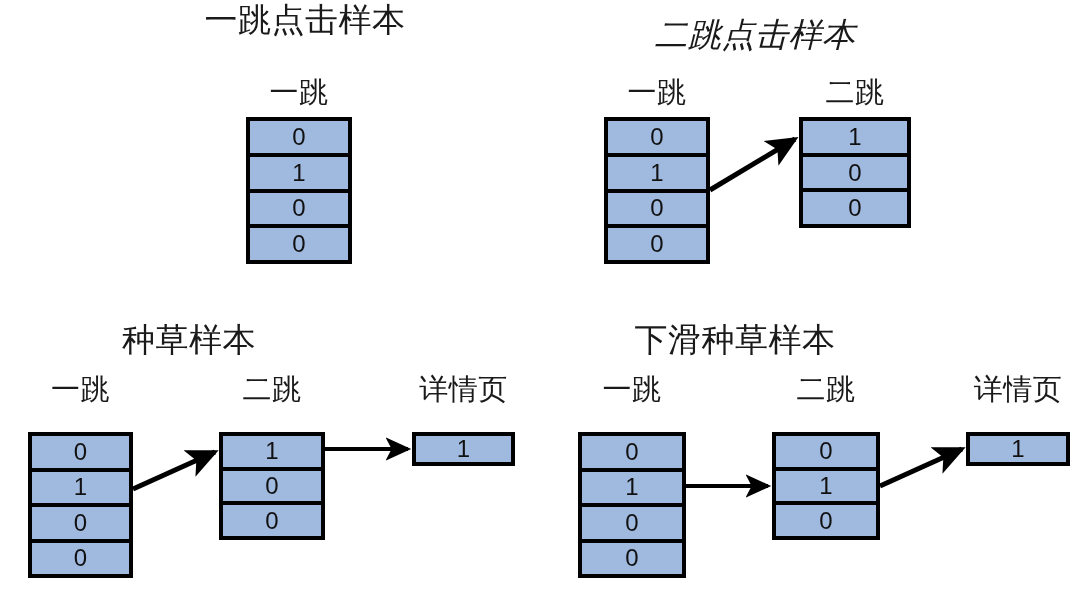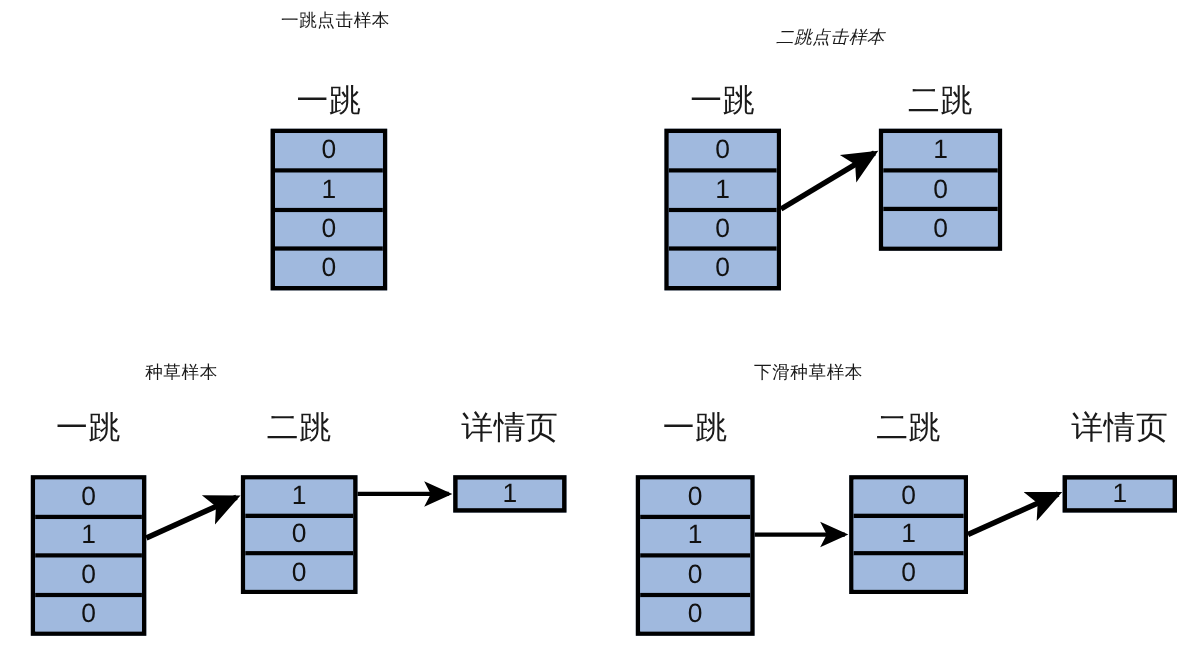"一跳点击样本" .panel-title { font-size: 16px -> 33px }
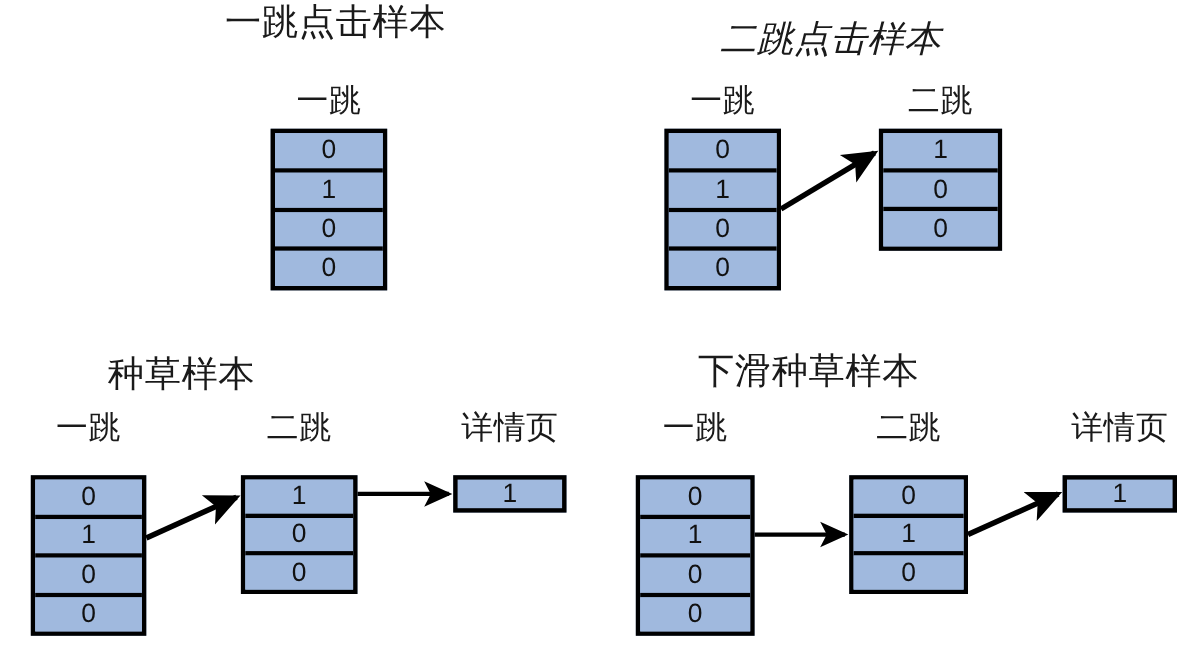"种草样本" div.panel-title { left: 40px -> 64px }
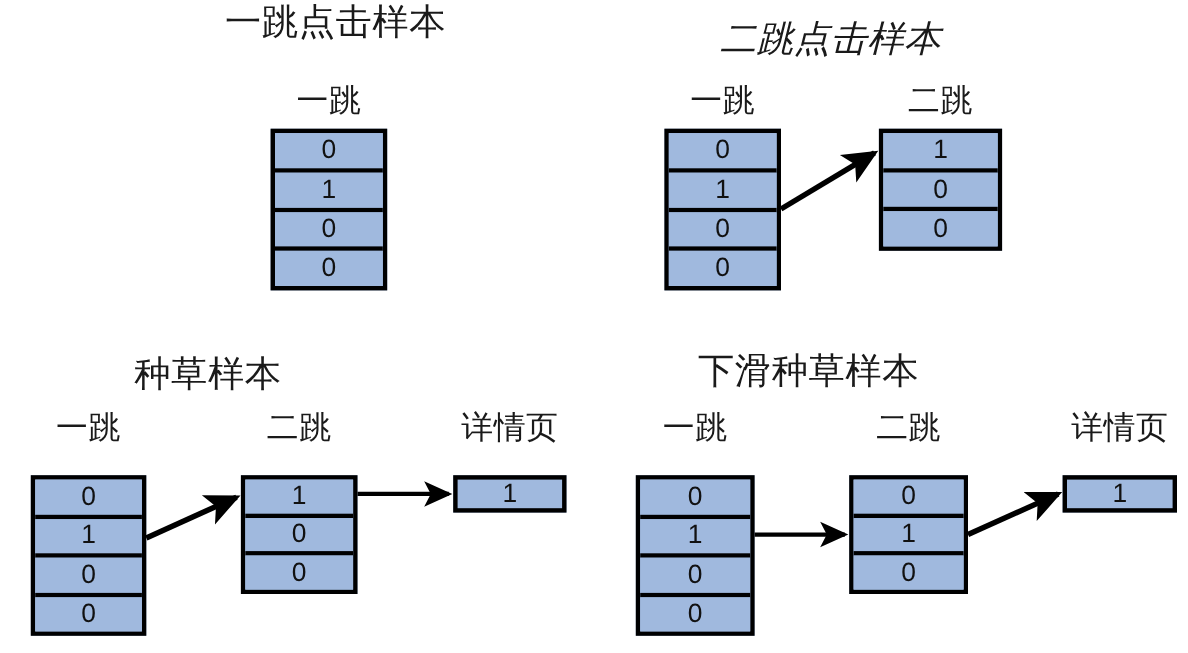"下滑种草样本" div.panel-title { font-family: Liberation Mono, monospace -> none }
